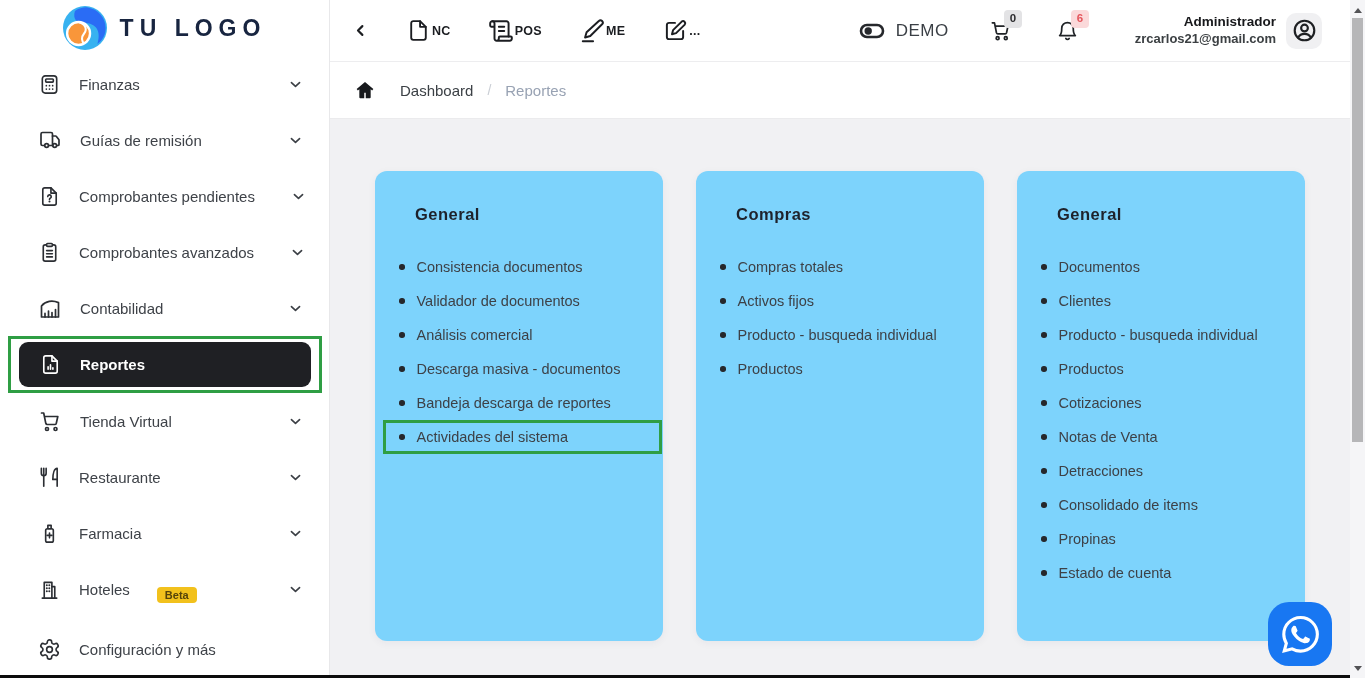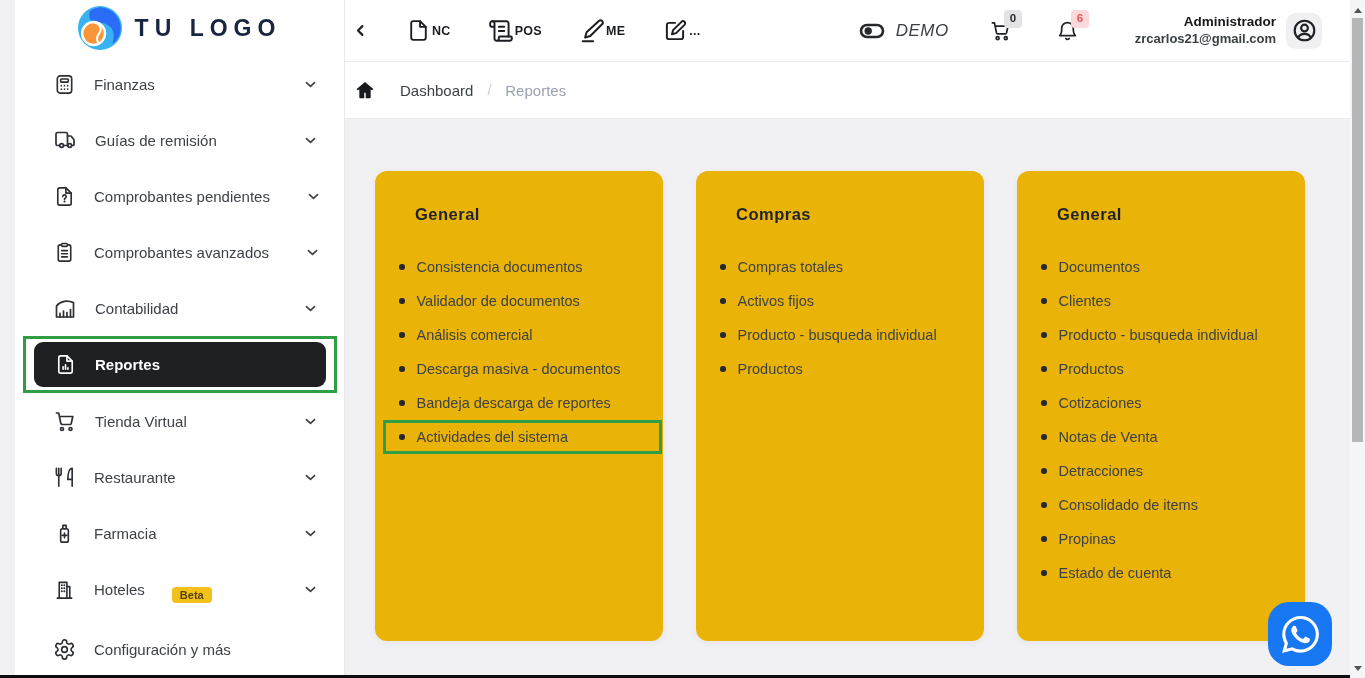"TU LOGO" .sidebar { left: 15px -> 0 }
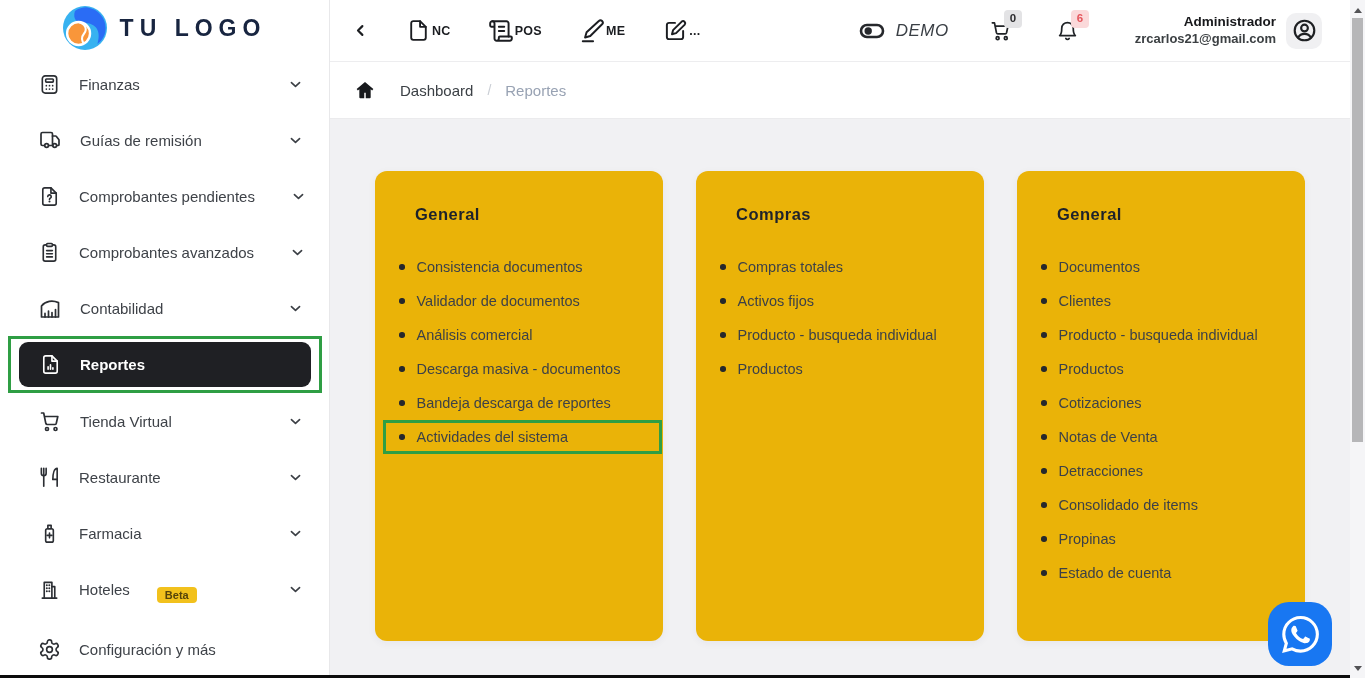"DEMO" .demo-label { font-style: italic -> none }
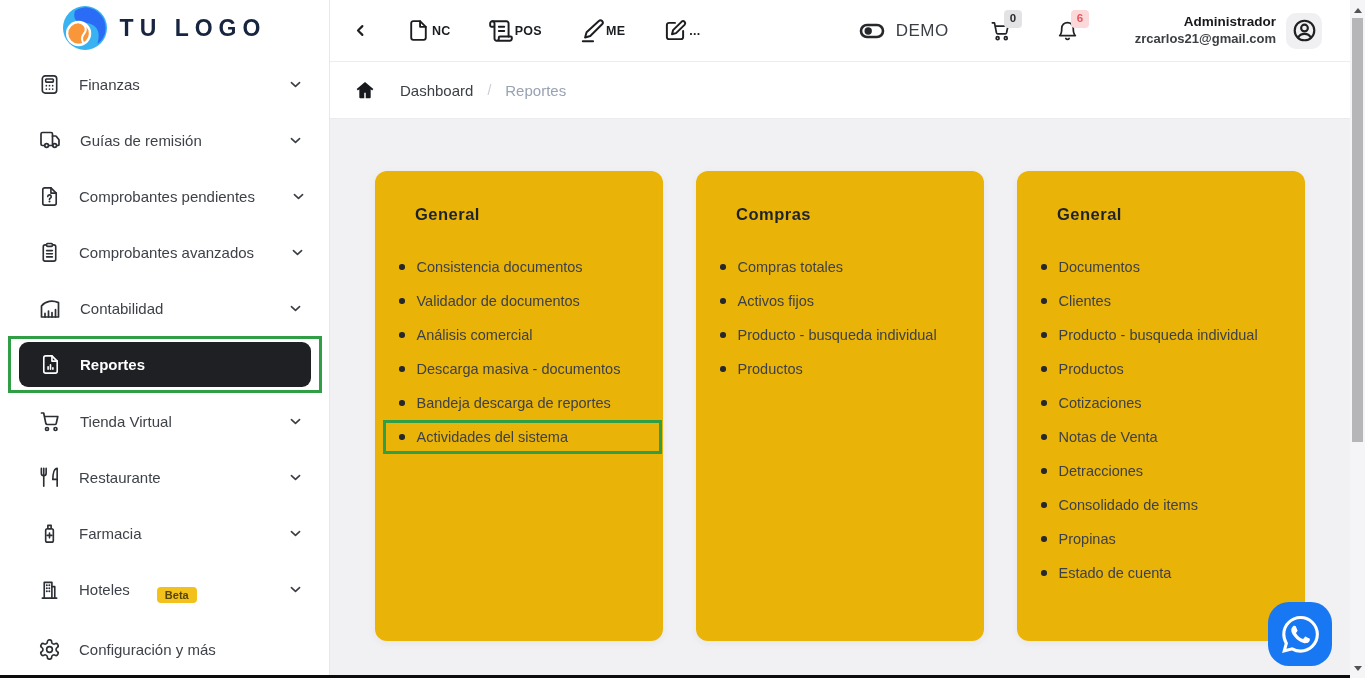"General" .card { background: #eab308 -> #7dd3fc }
